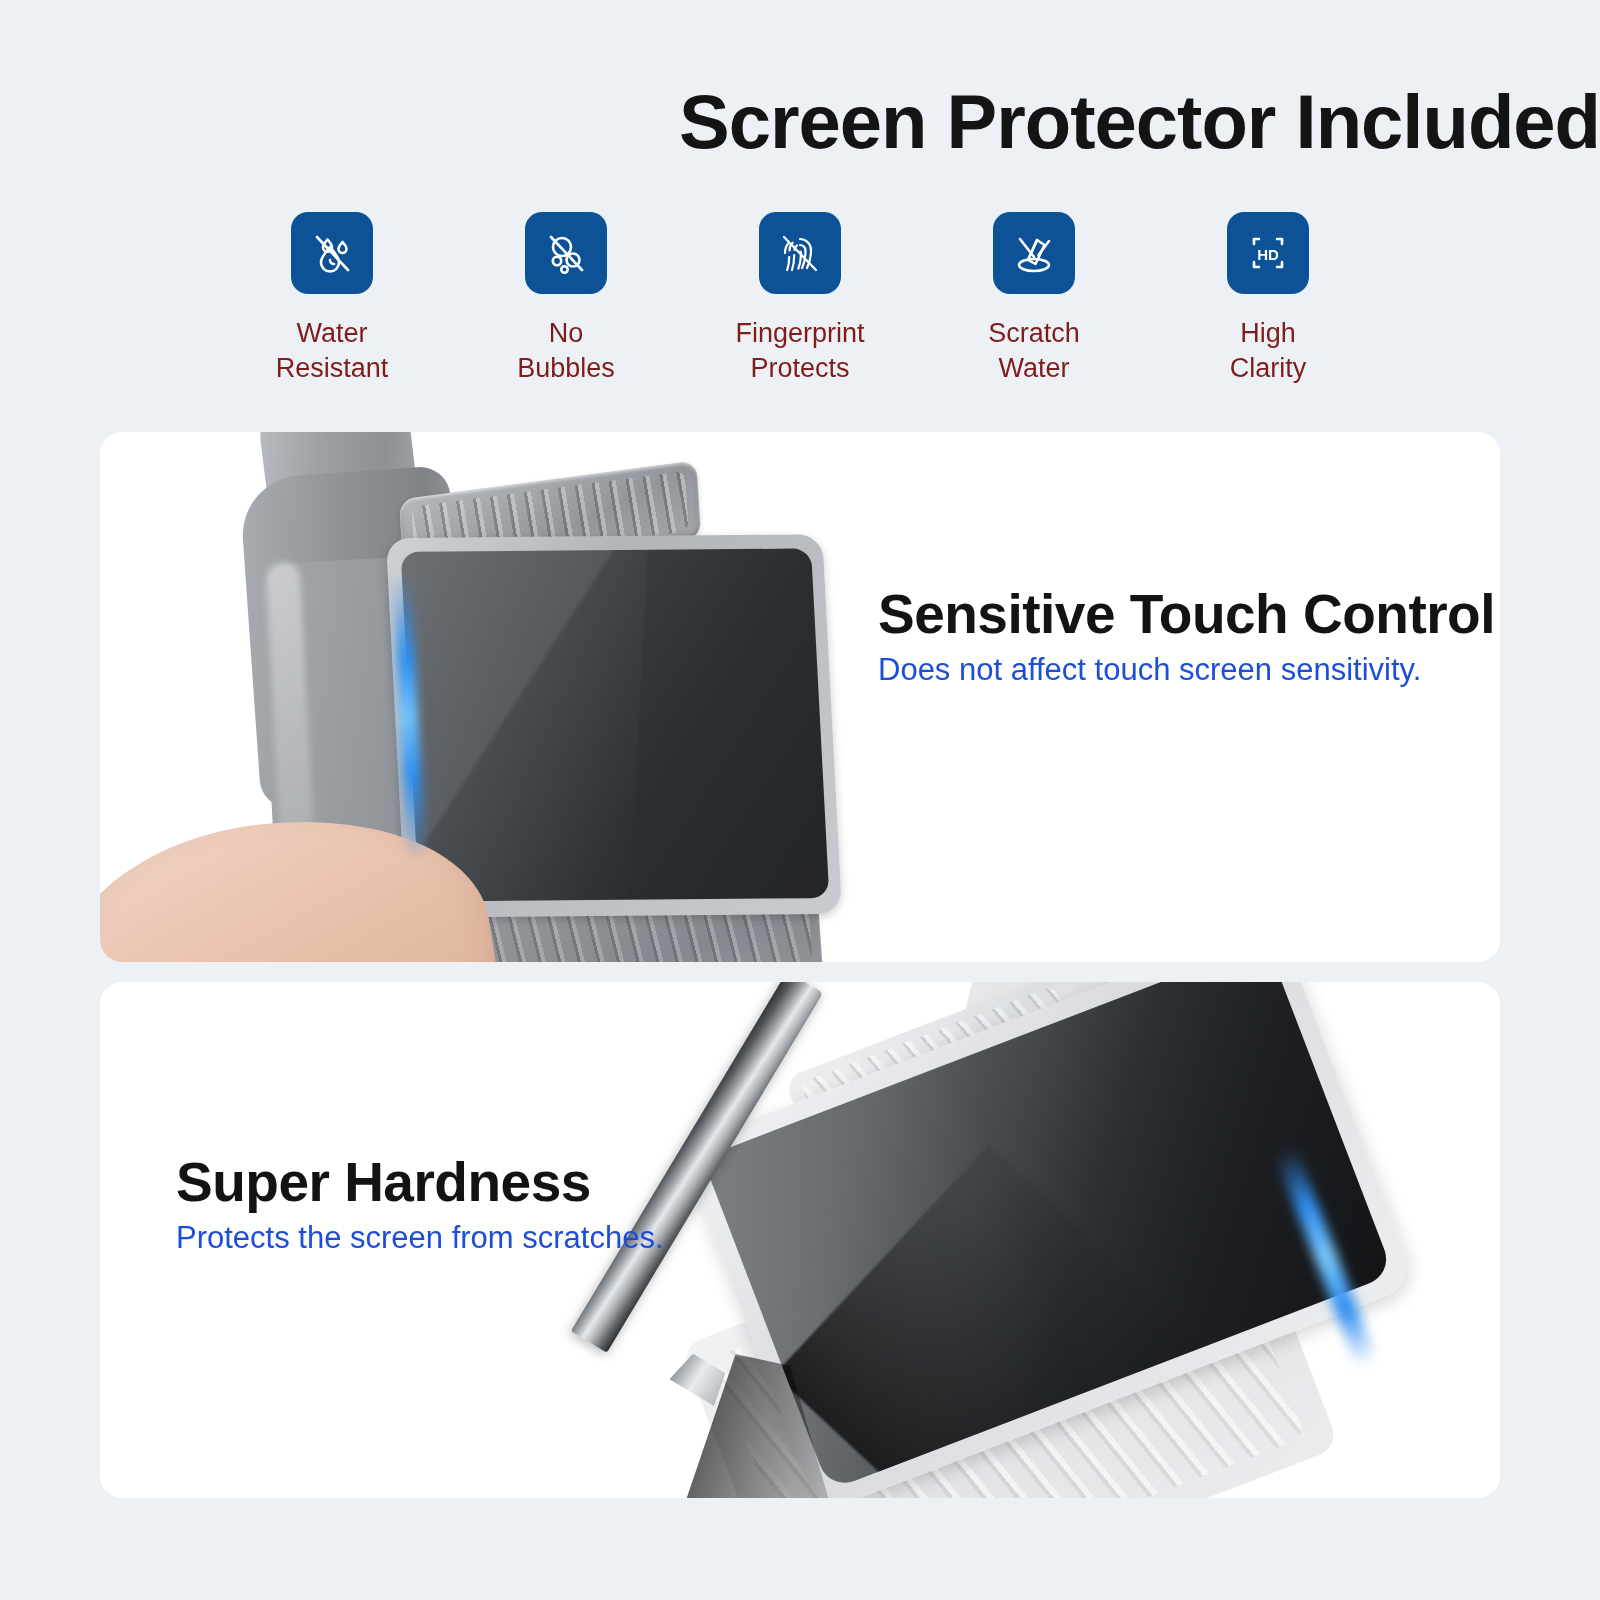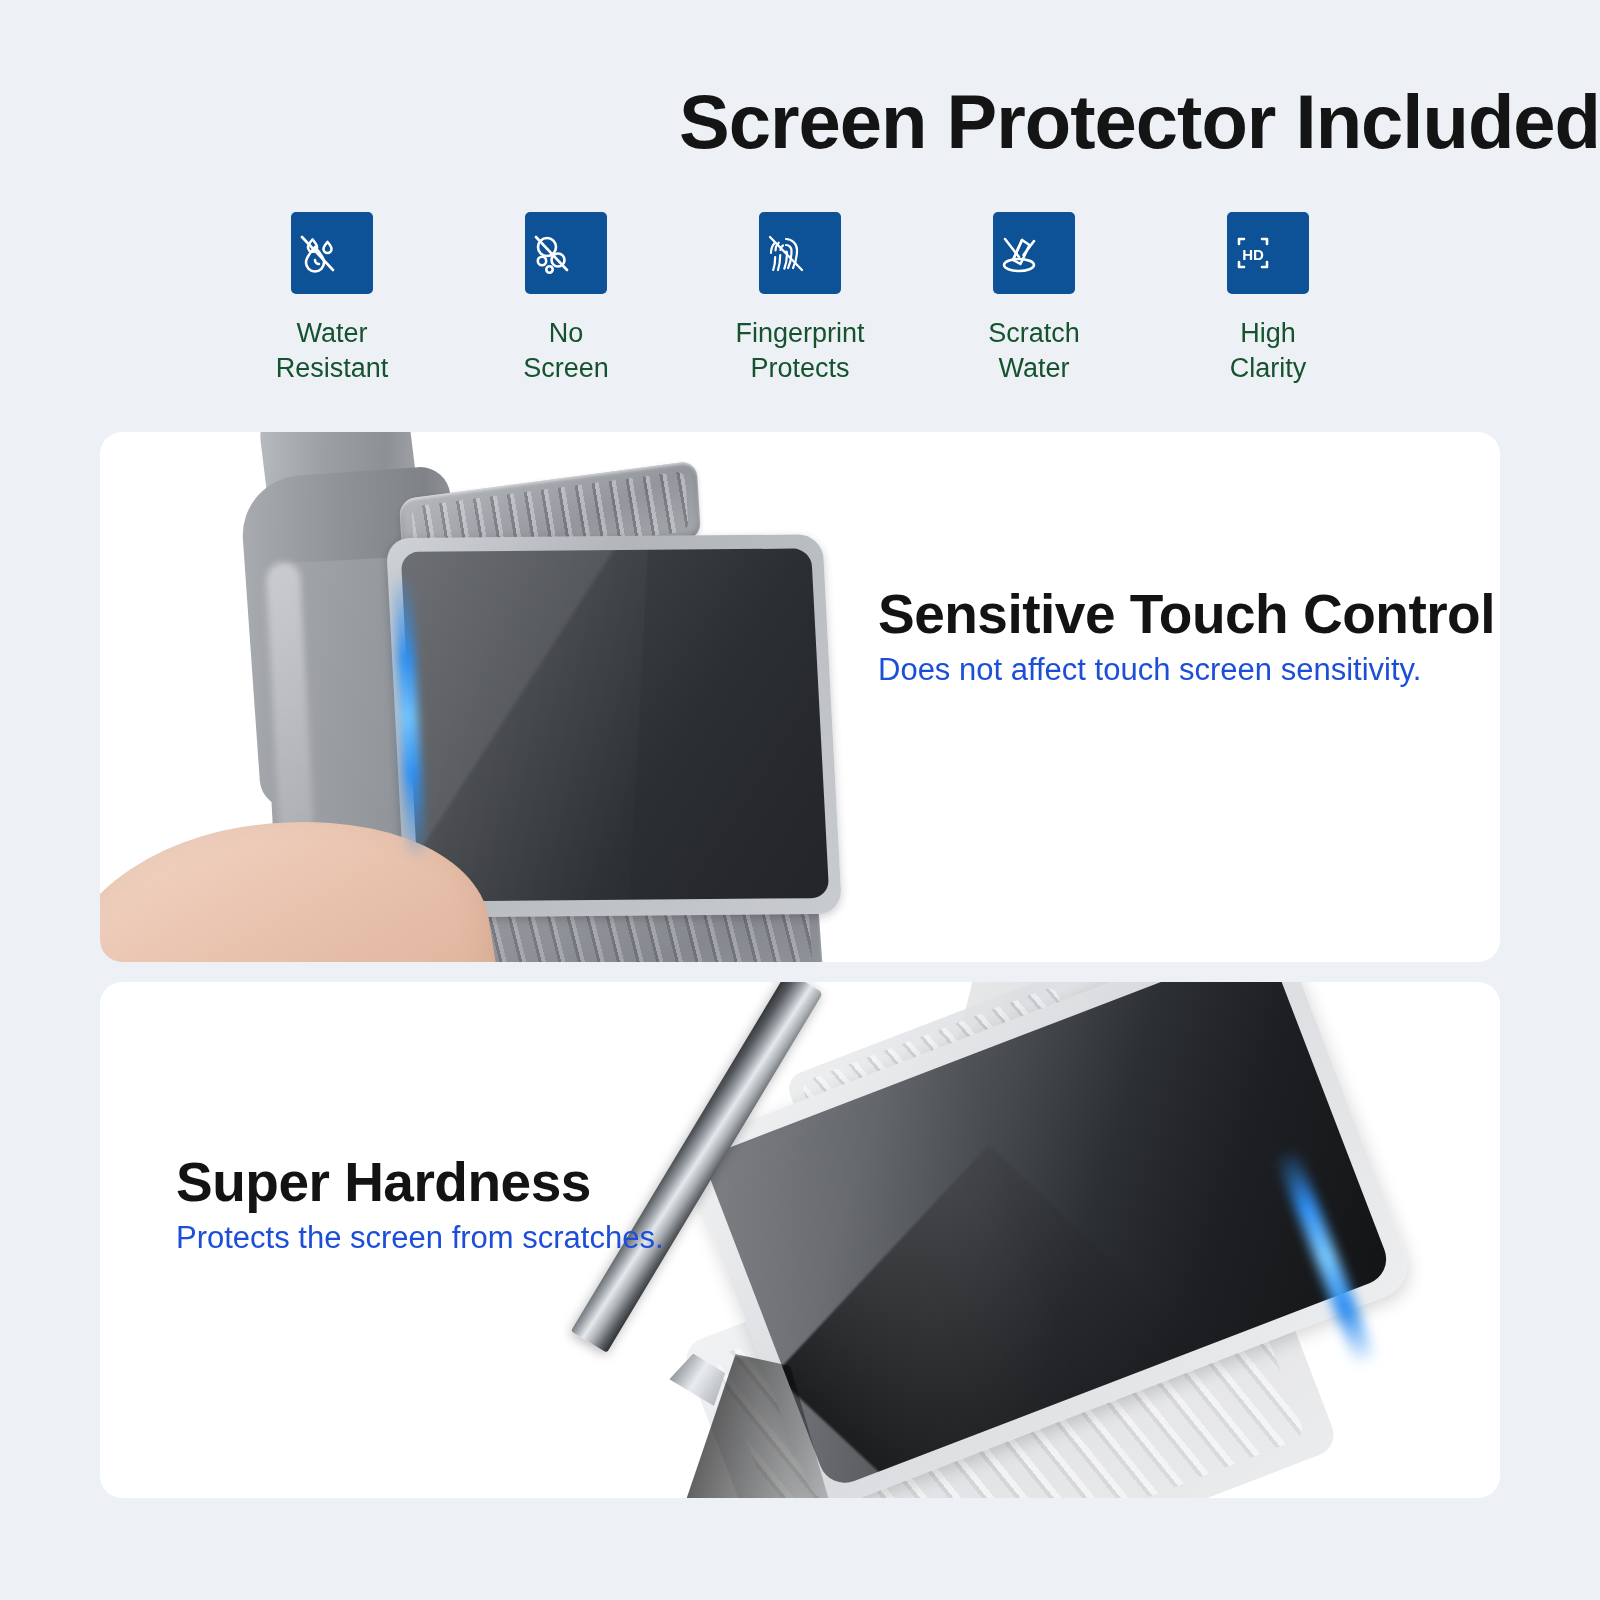"HD" .feature-tile { border-radius: 5px -> 17px; justify-content: flex-start -> center }
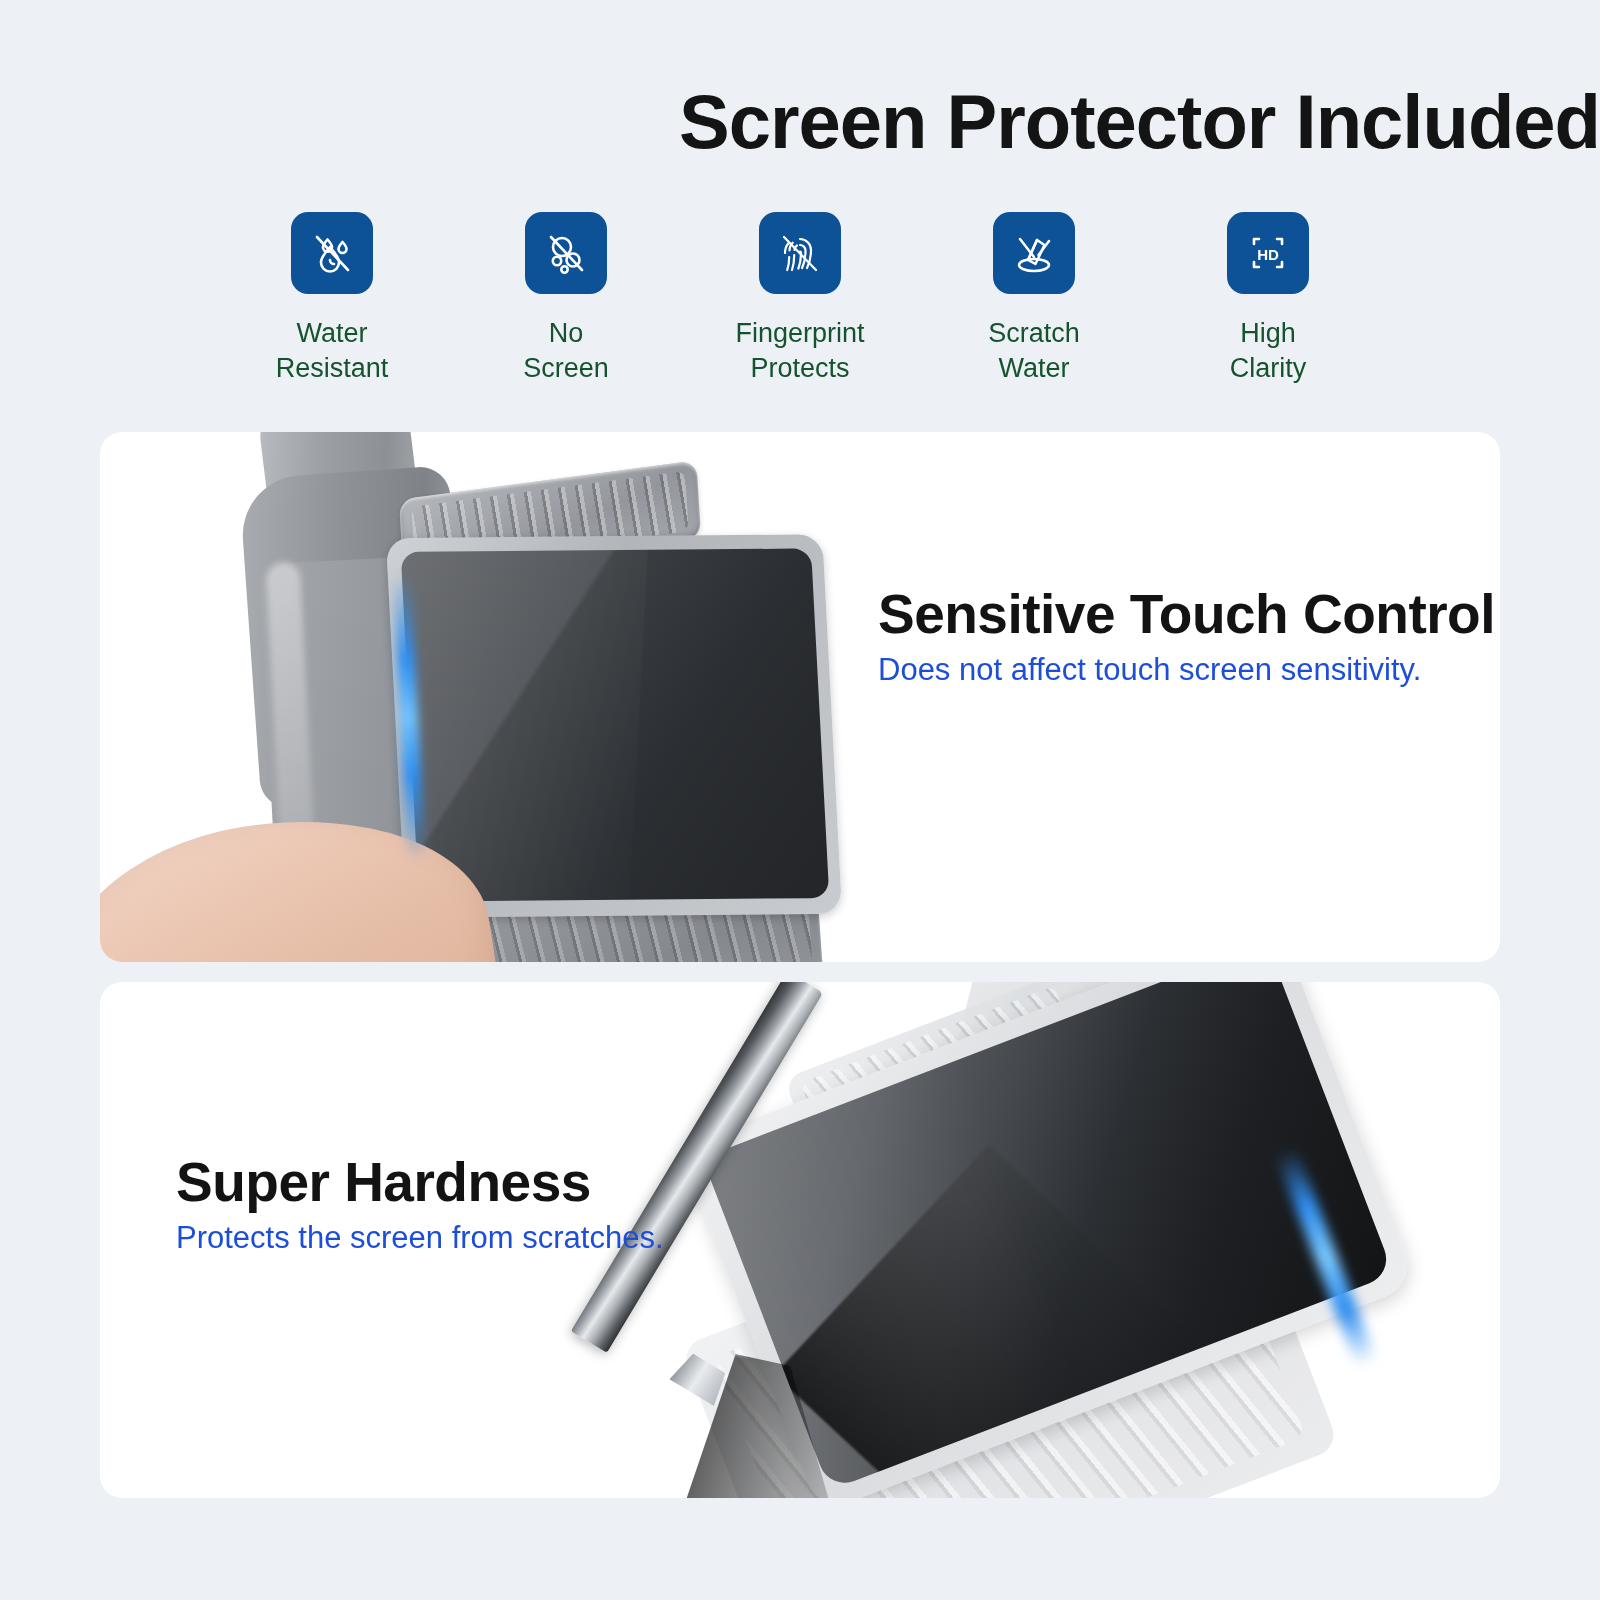"Water" .feature-label { color: #14532d -> #7f1d1d }
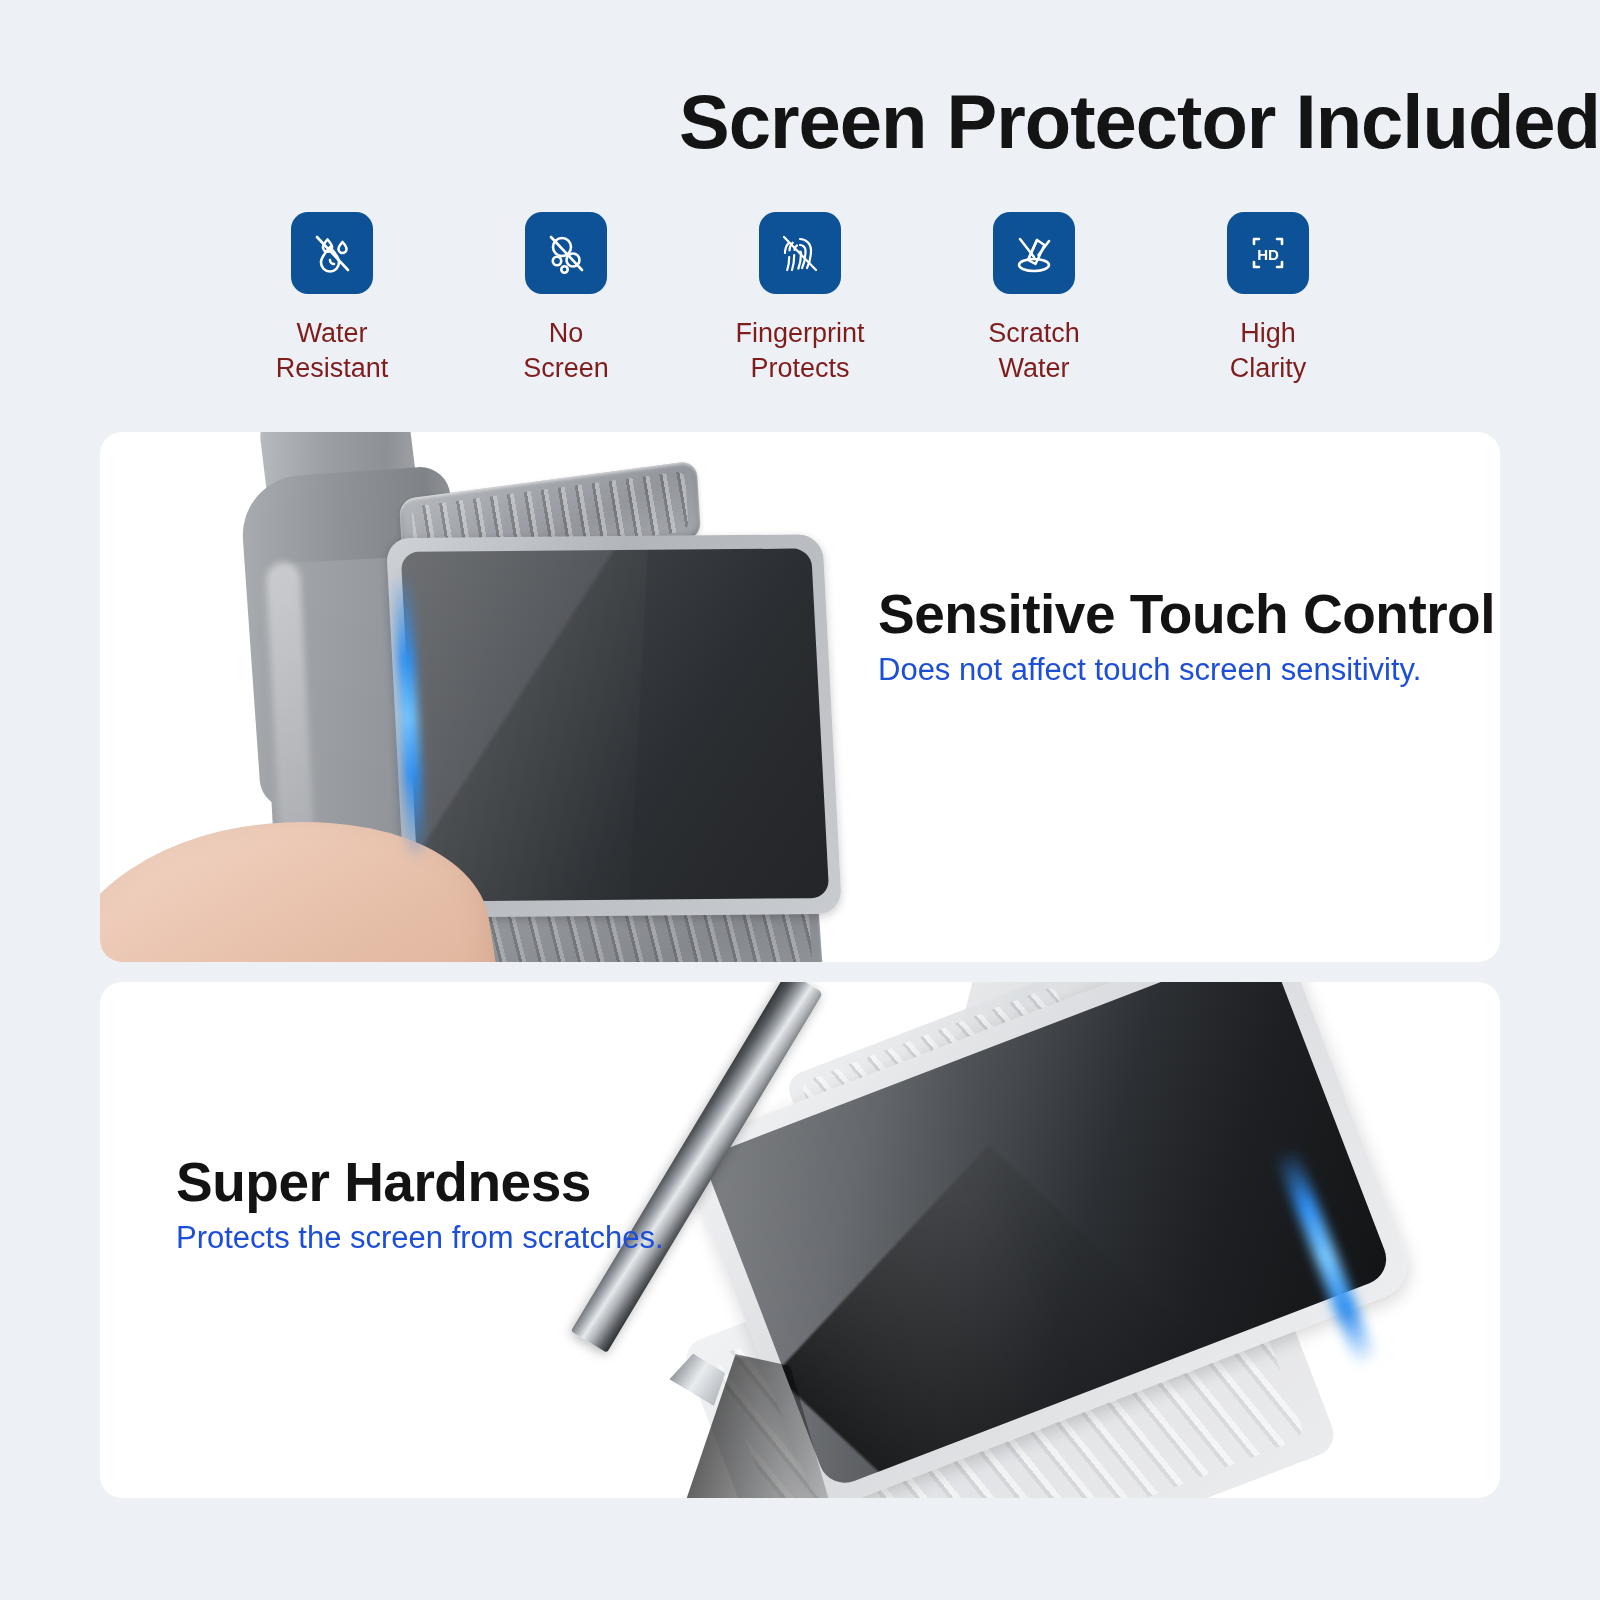"No" div.feature-label { text: Screen -> Bubbles }
